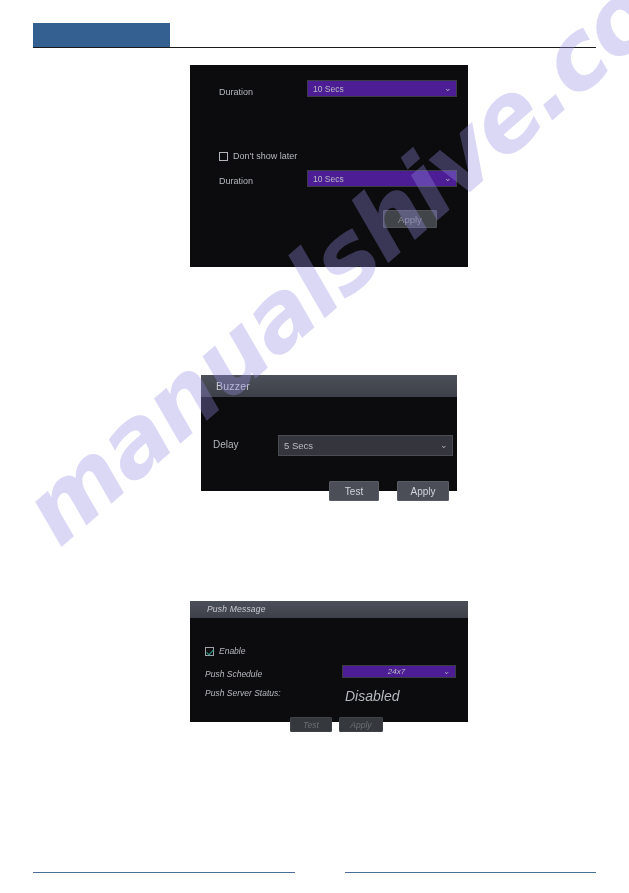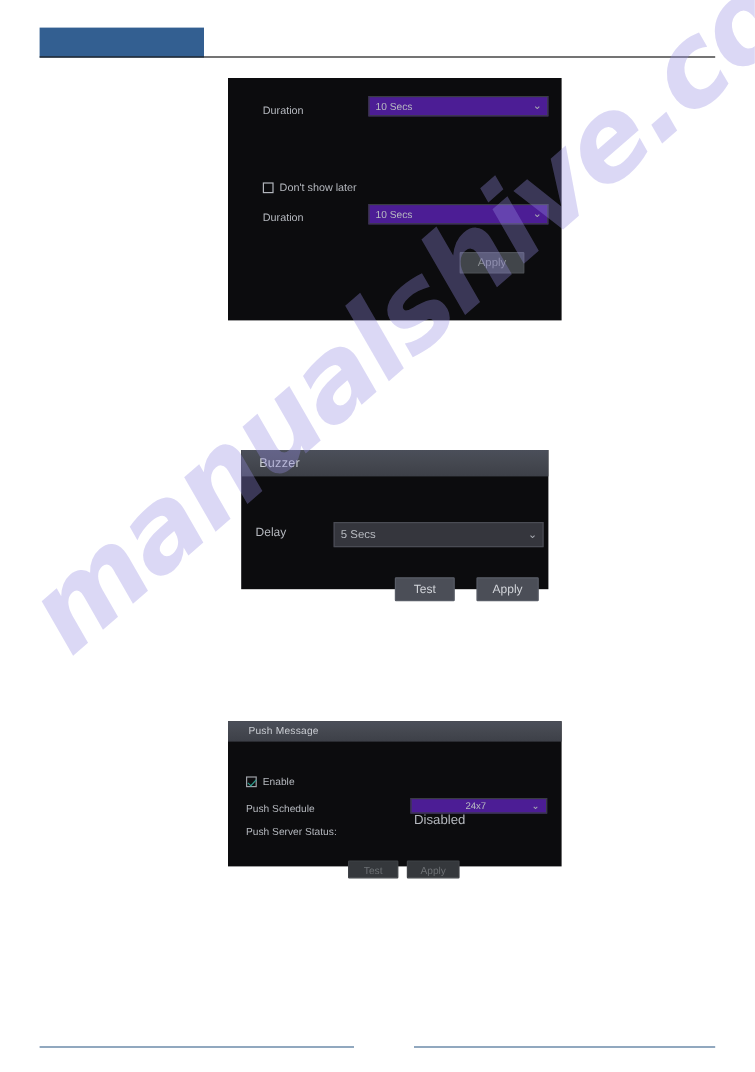"Push Message" div.panel { font-style: none -> italic }
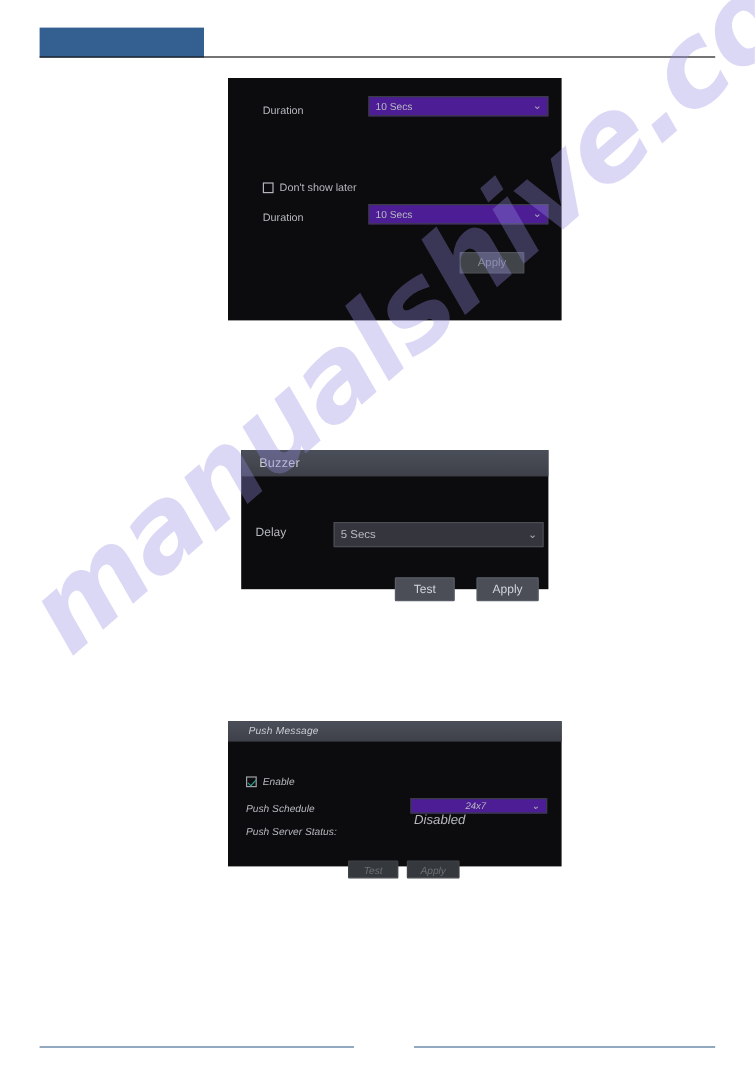"Disabled" div.row-value { font-size: 11px -> 14px; top: 60px -> 70px }
